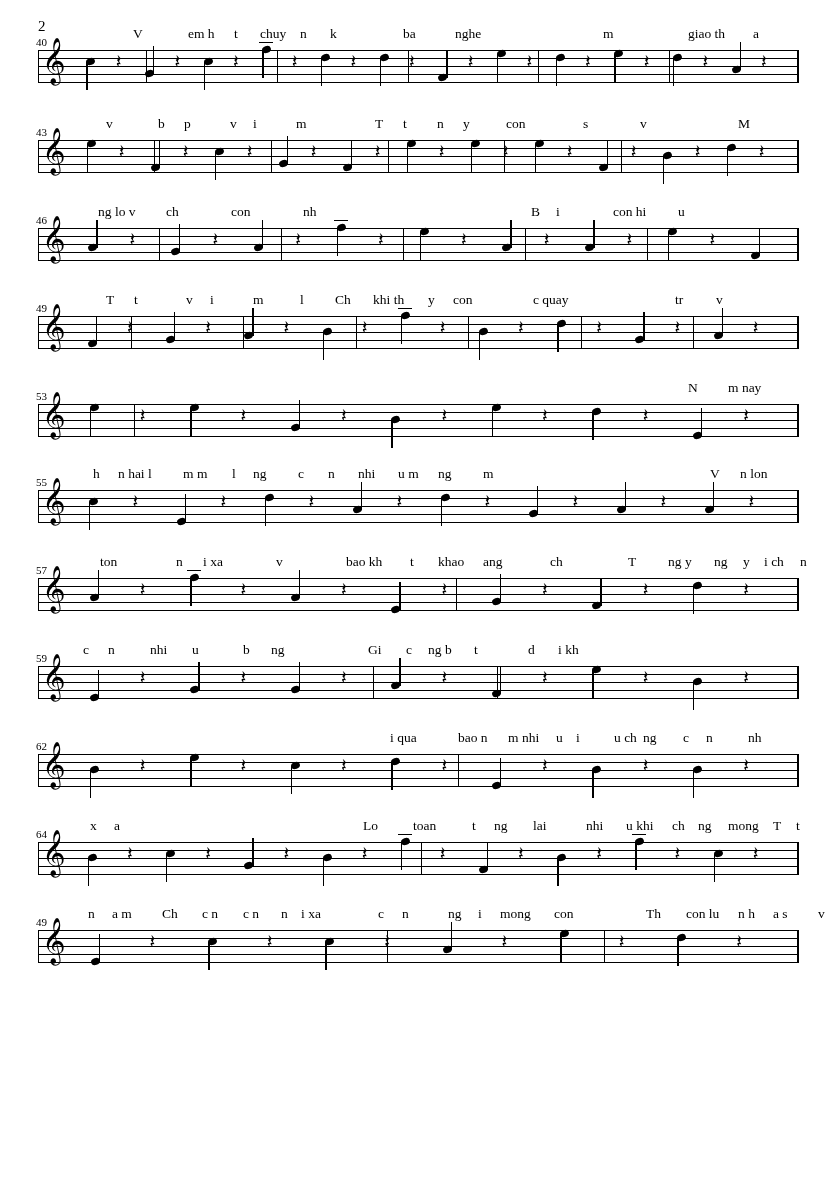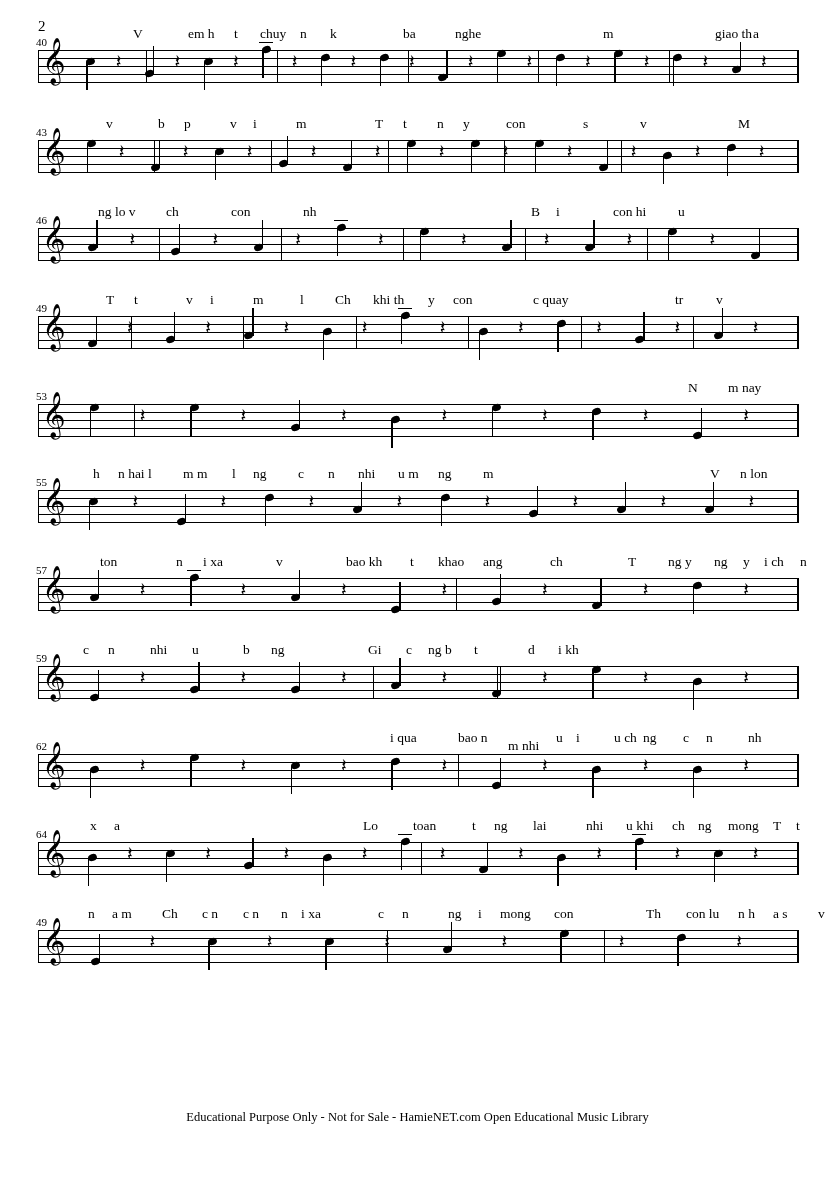"giao th" span.lyric { margin-left: 27px -> none }
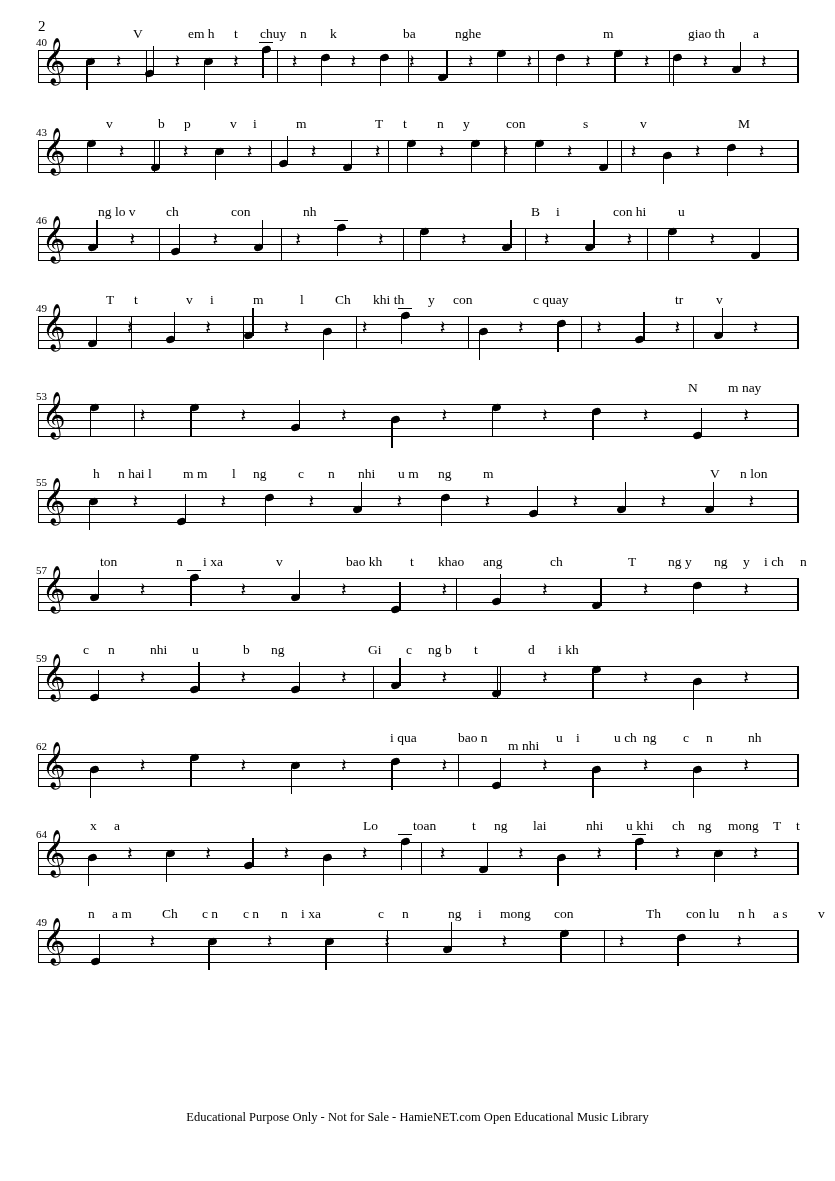"m nhi" span.lyric { margin-top: 8px -> none }
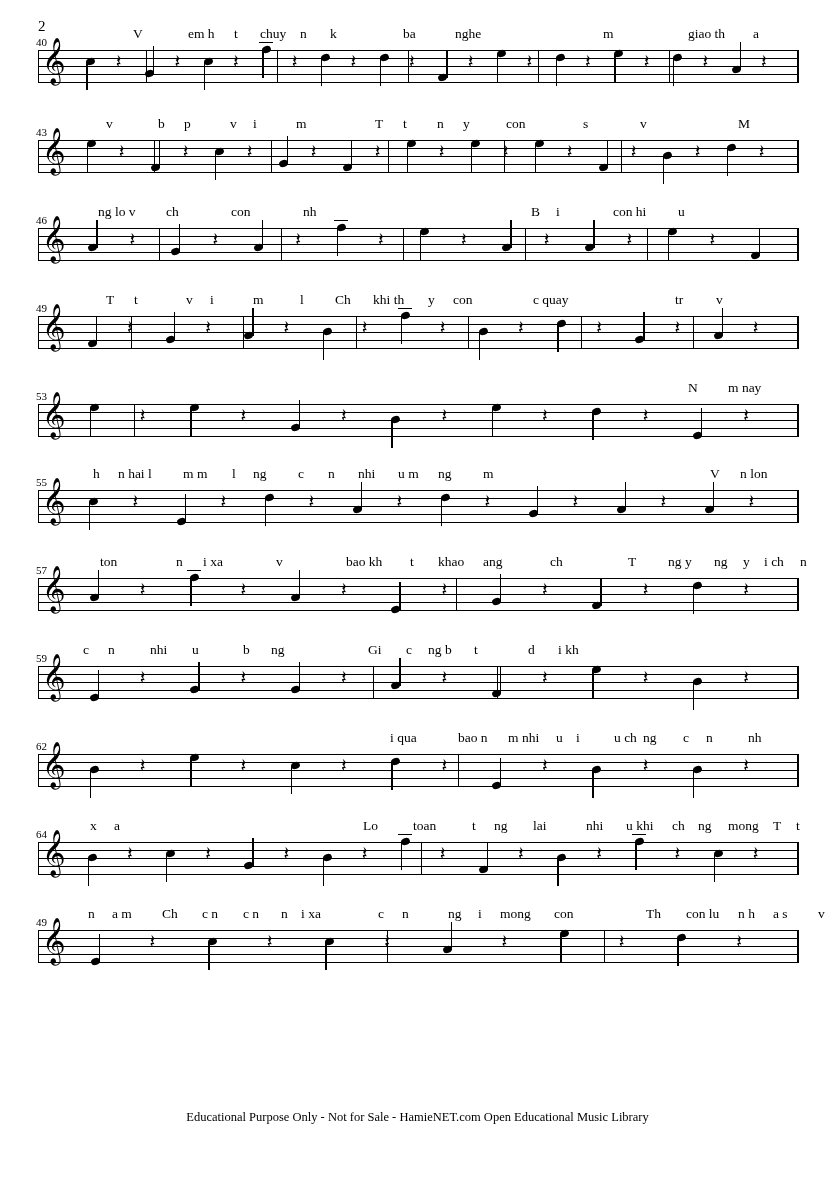"Educational Purpose Only - Not" div.footer { html: <div>Educational Purpose Only - Not for Sale - HamieNET.com Open Educational Music Library</div> -> none }
